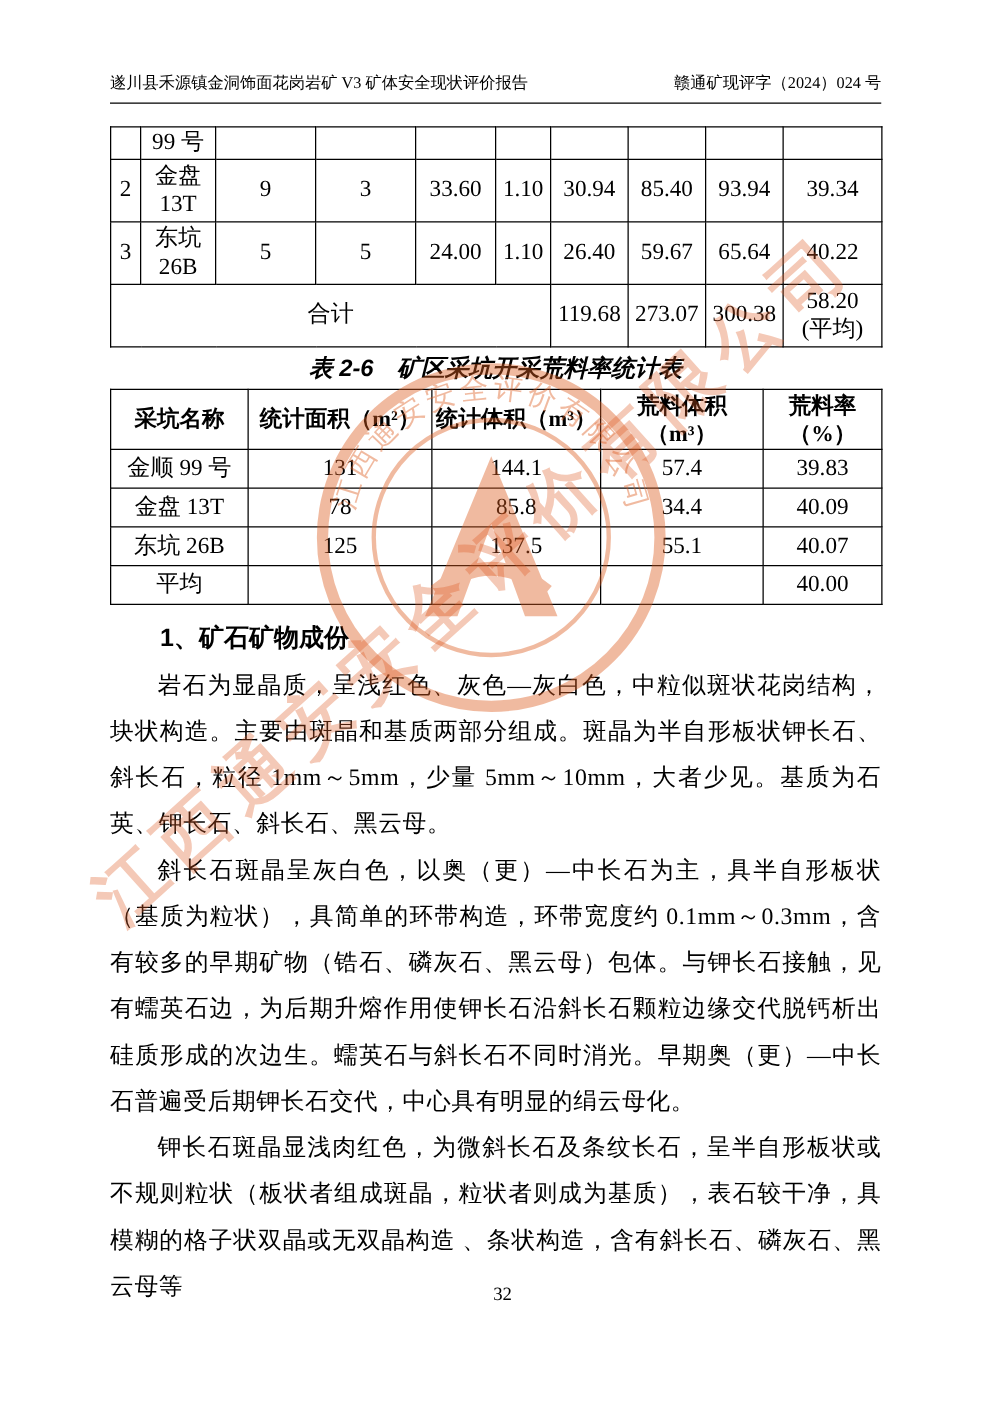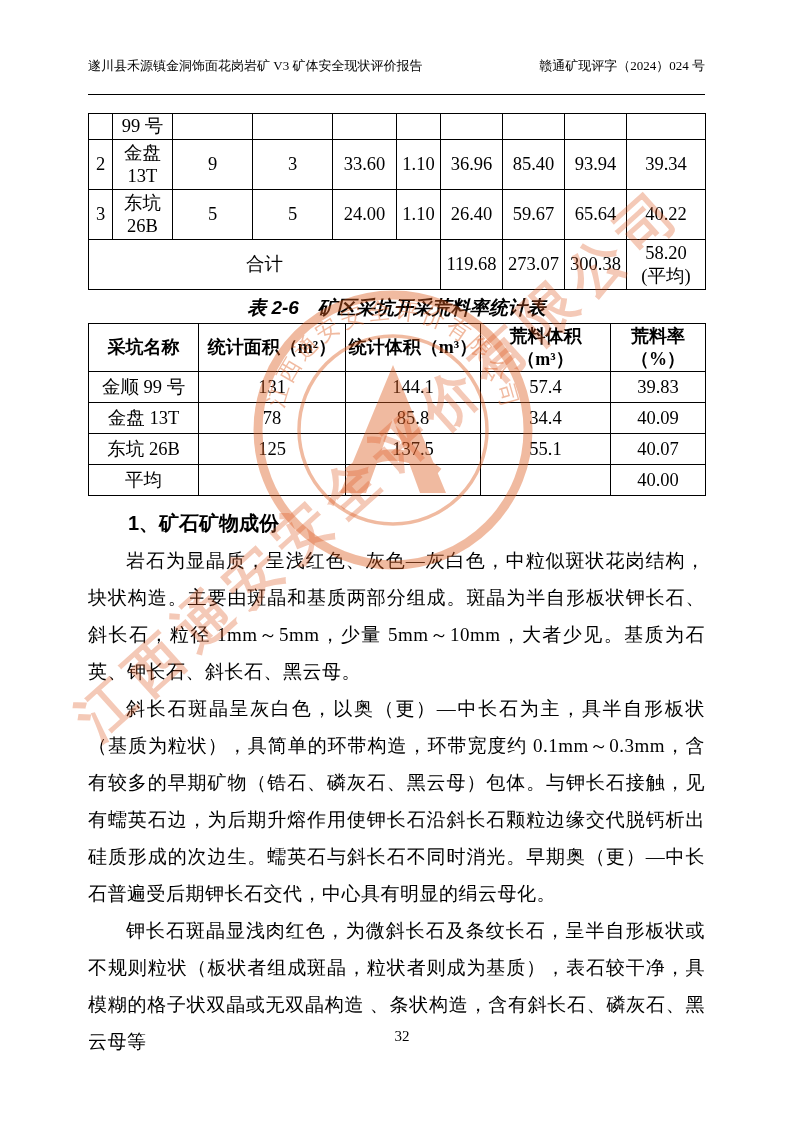"遂川县禾源镇金洞饰面花岗岩矿 V3 矿体安全现状评价报告" .doc-header { padding-bottom: 20px -> 8px }
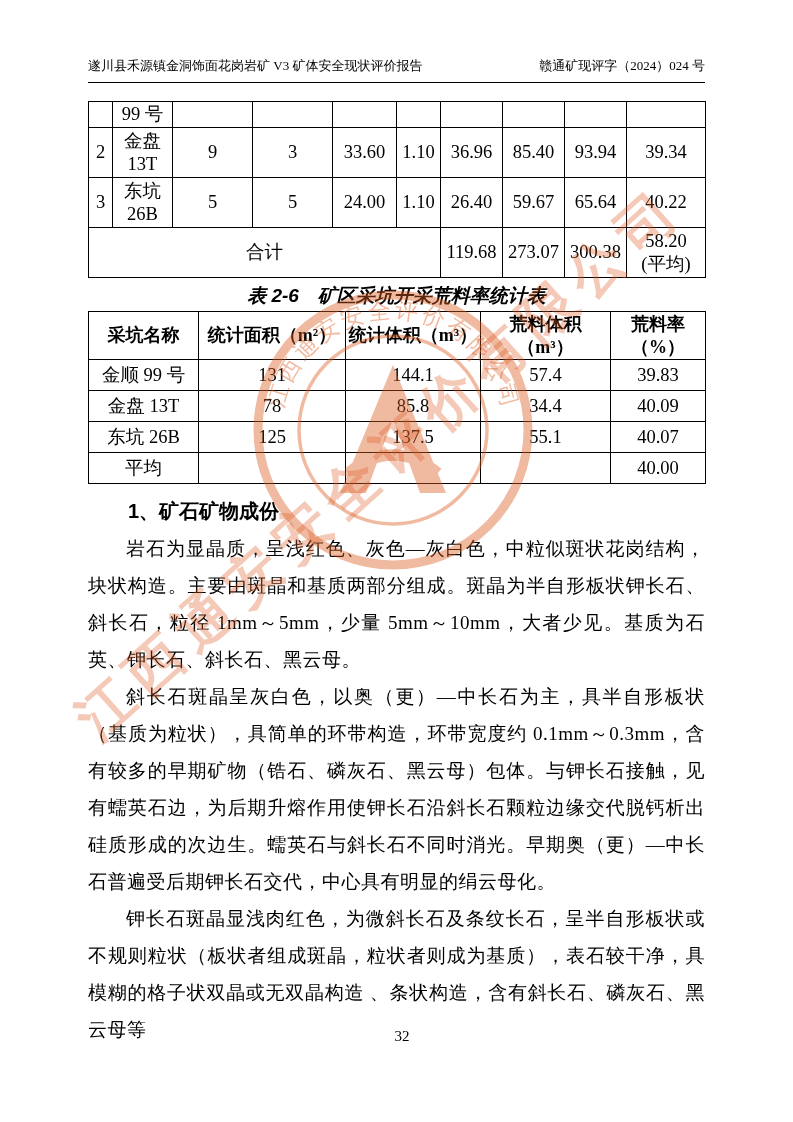"36.96" td { text: 36.96 -> 30.94 }
